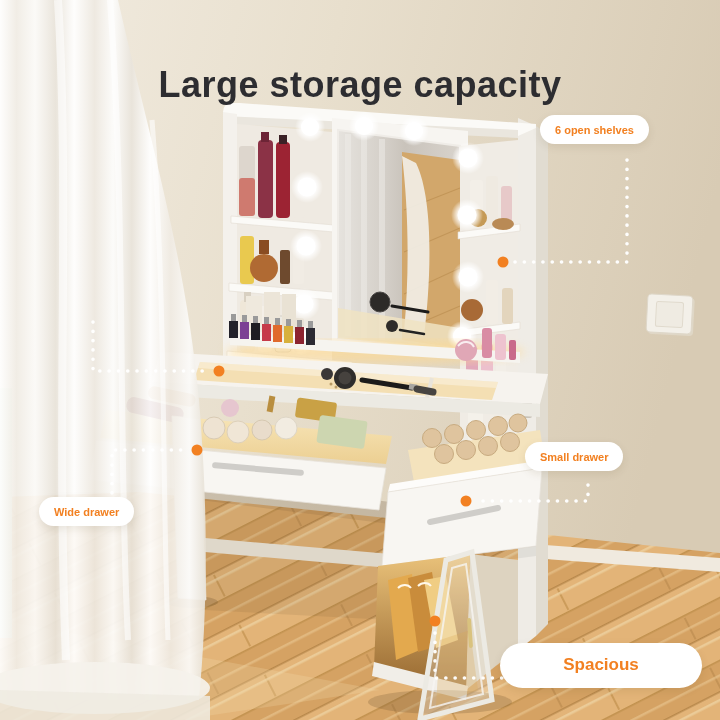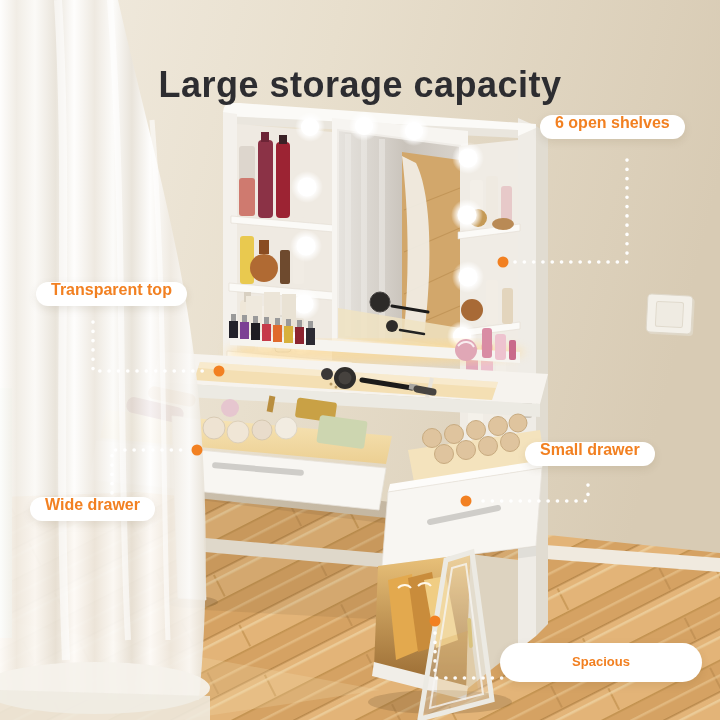"6 open shelves" .pill { font-size: 16px -> 11px; padding: 0 15px 8px -> 10px 15px 8px }
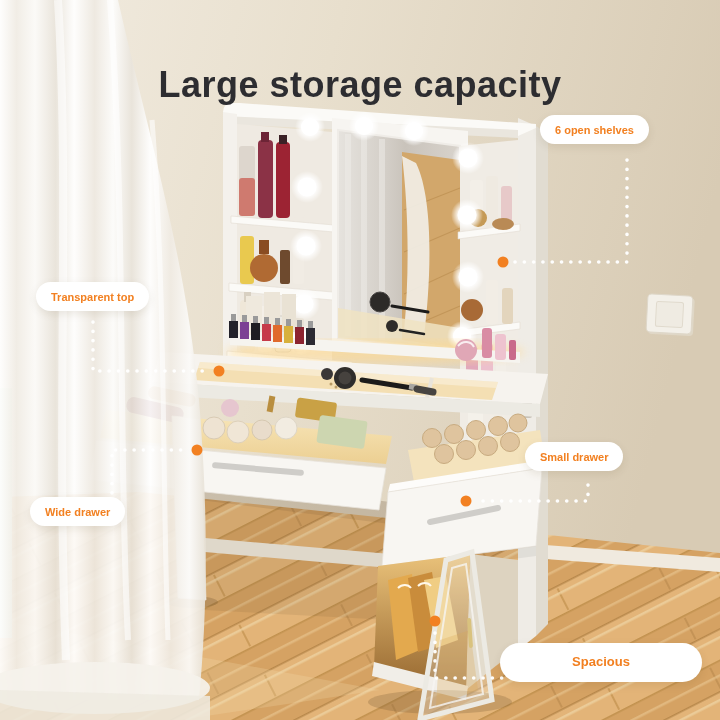"Transparent top" div.pill { html: <div>Transparent top</div> -> none }
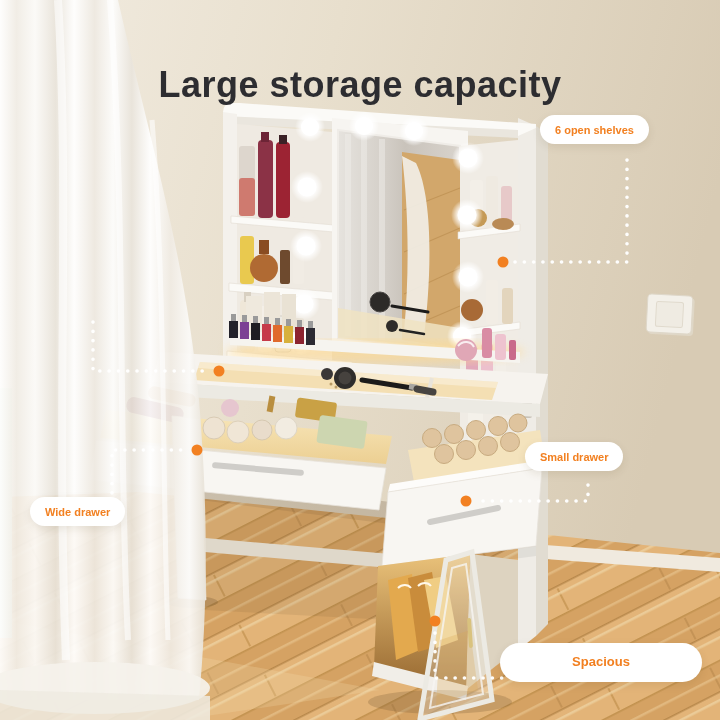"Wide drawer" .p-wide { left: 30px -> 39px }
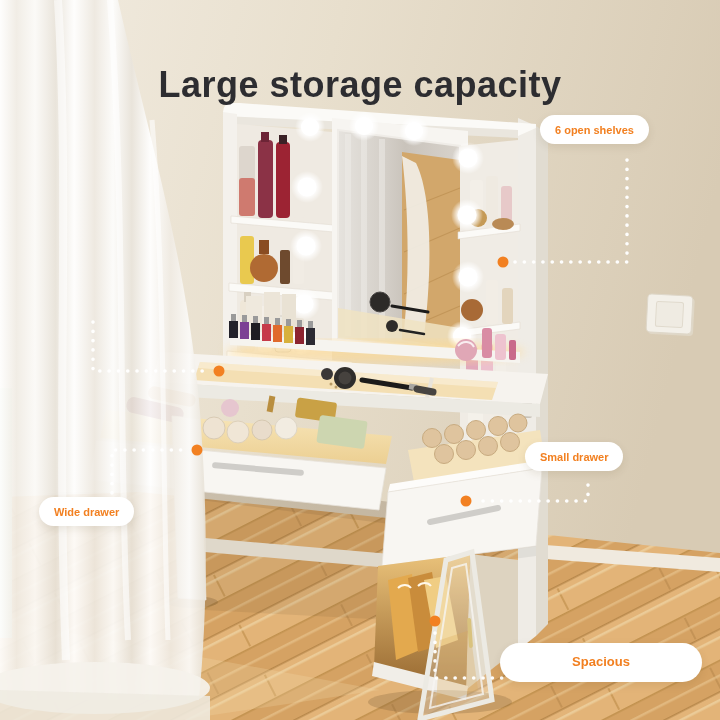"Spacious" .blob { font-size: 13px -> 17px }
